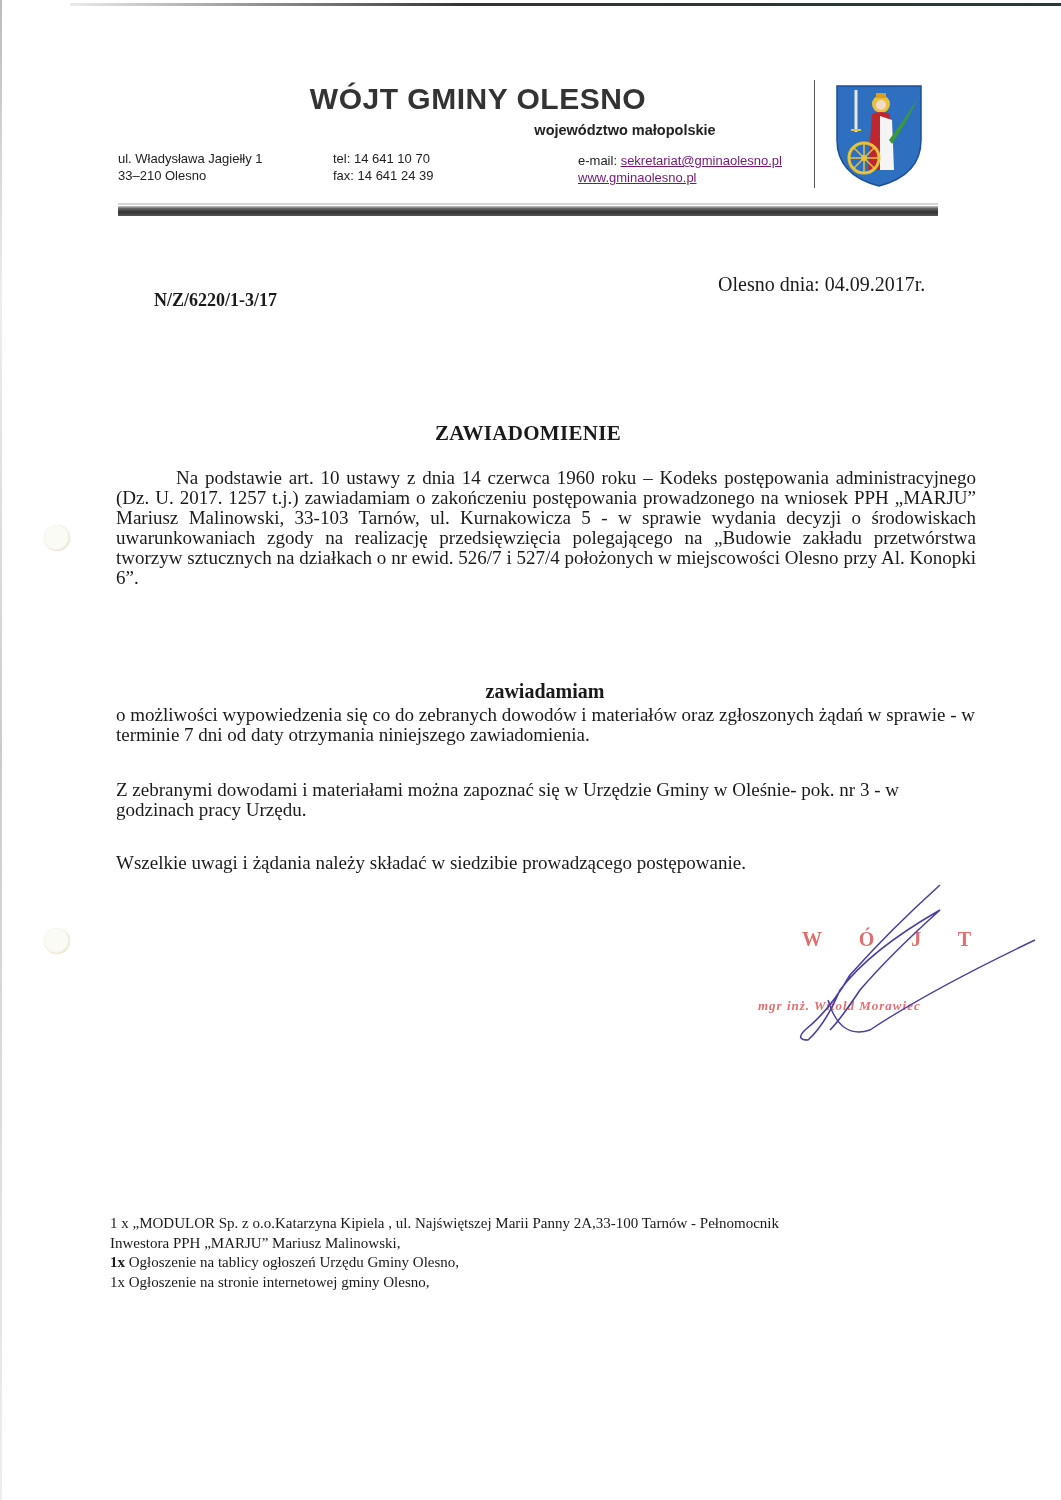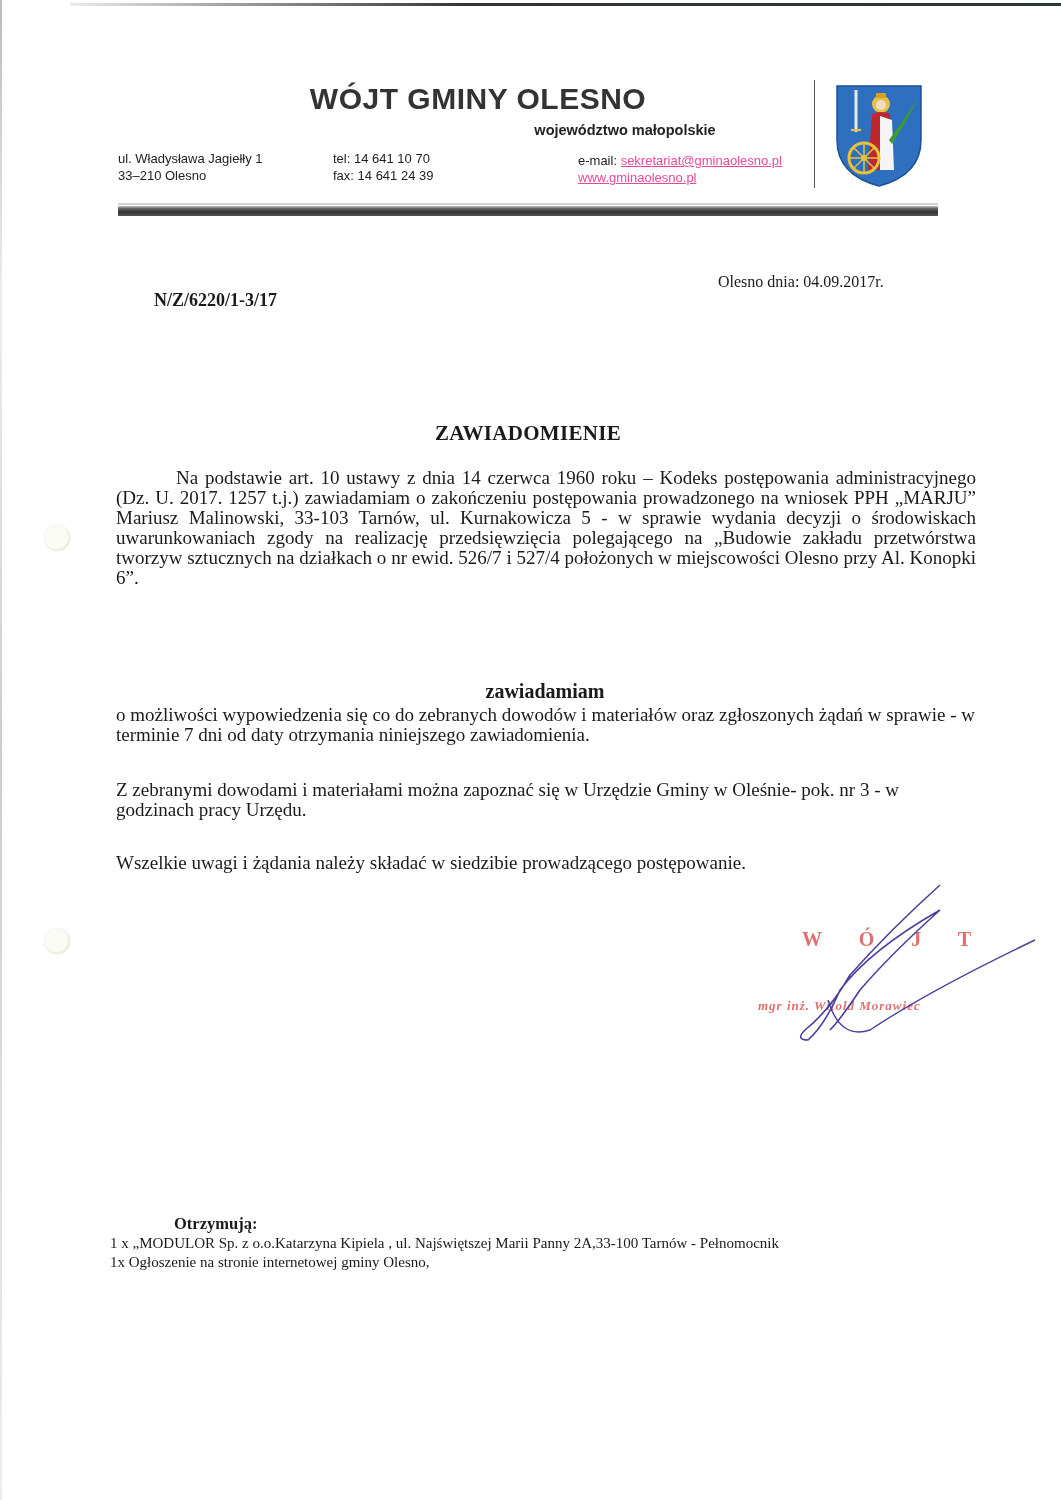"sekretariat@gminaolesno.pl" .hdr a { color: #ec4899 -> #701a75 }
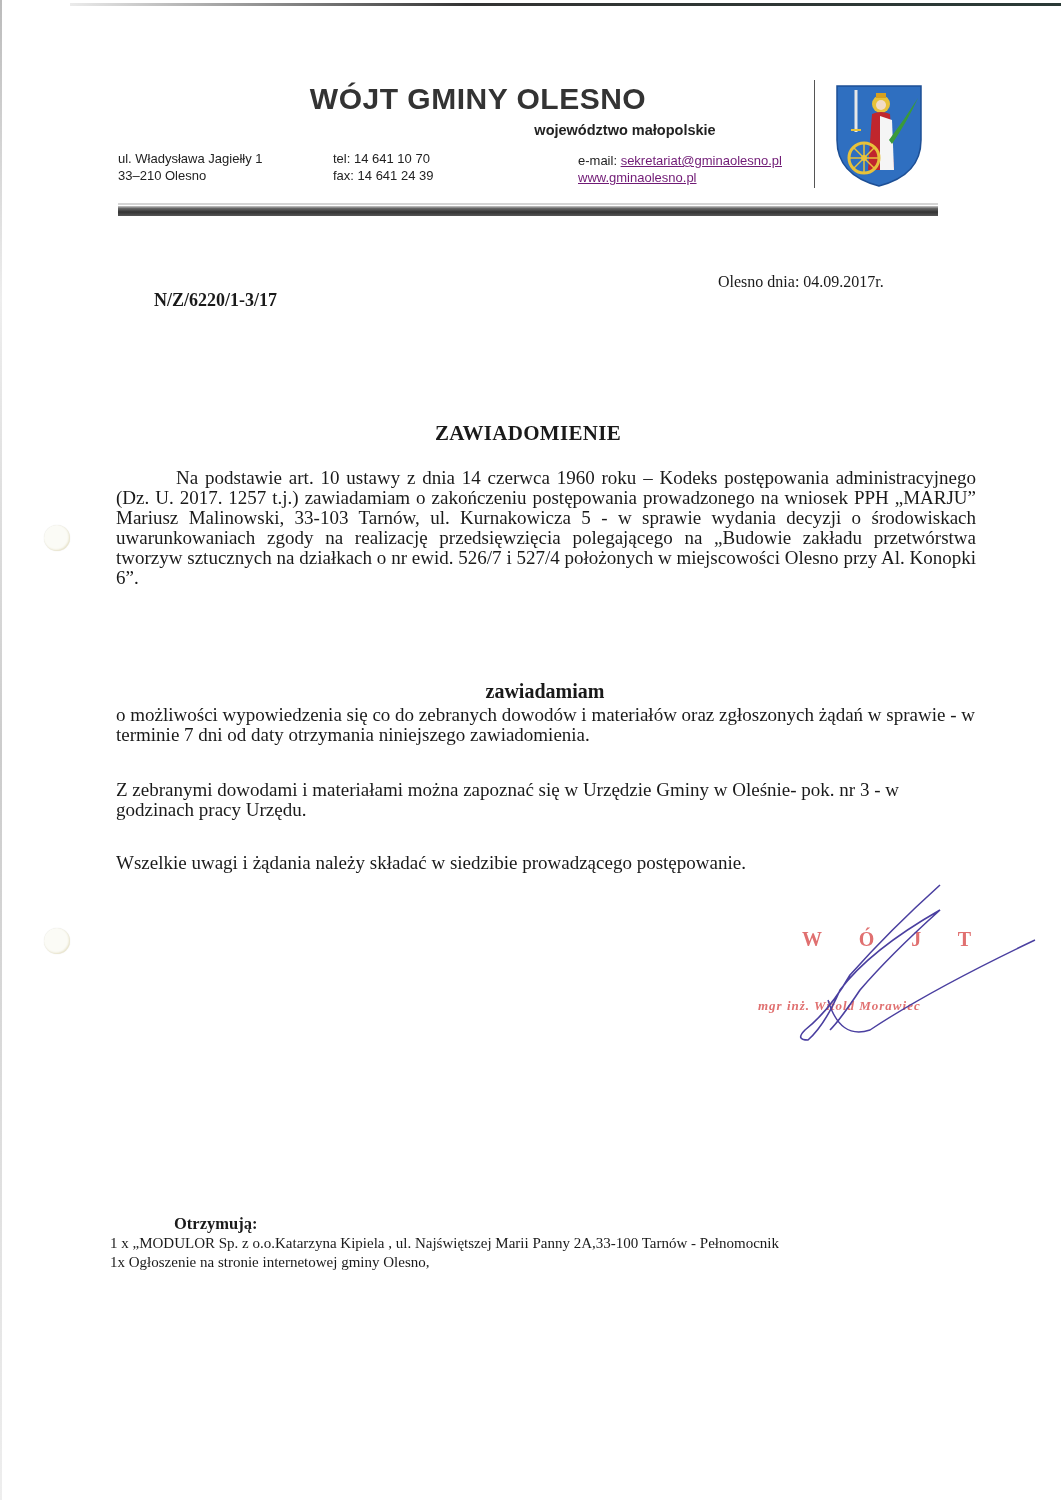"Olesno dnia: 04.09.2017r." .date { font-size: 16px -> 20px }
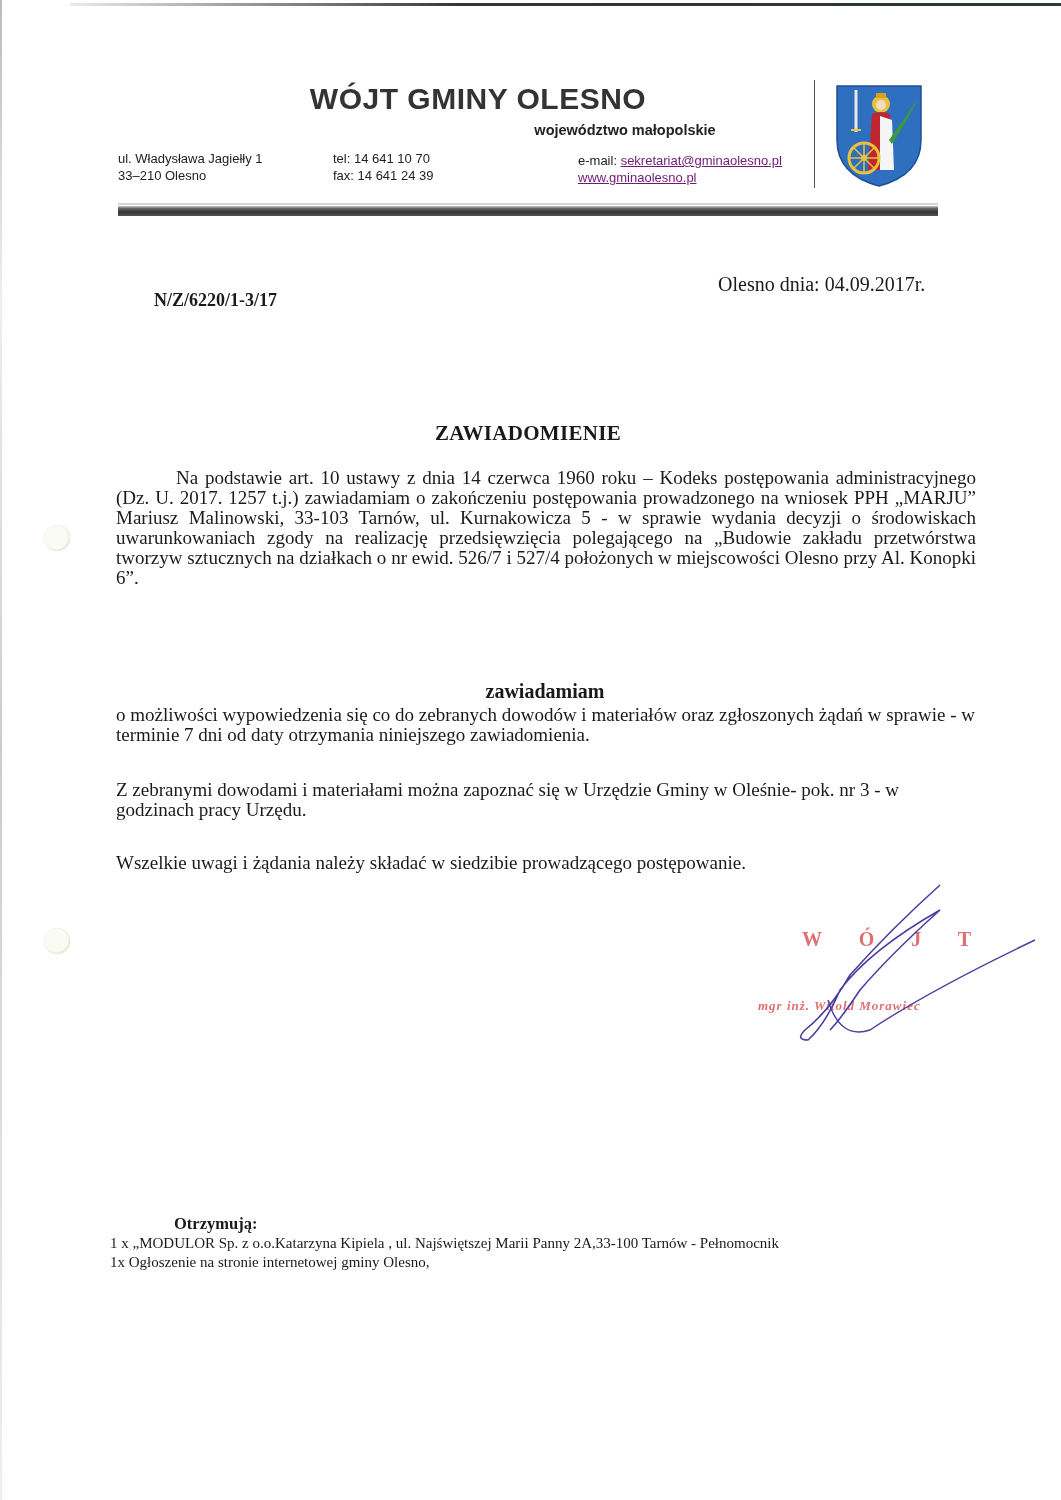"Otrzymują:" div.h { html: <div>Otrzymują:</div> -> none }
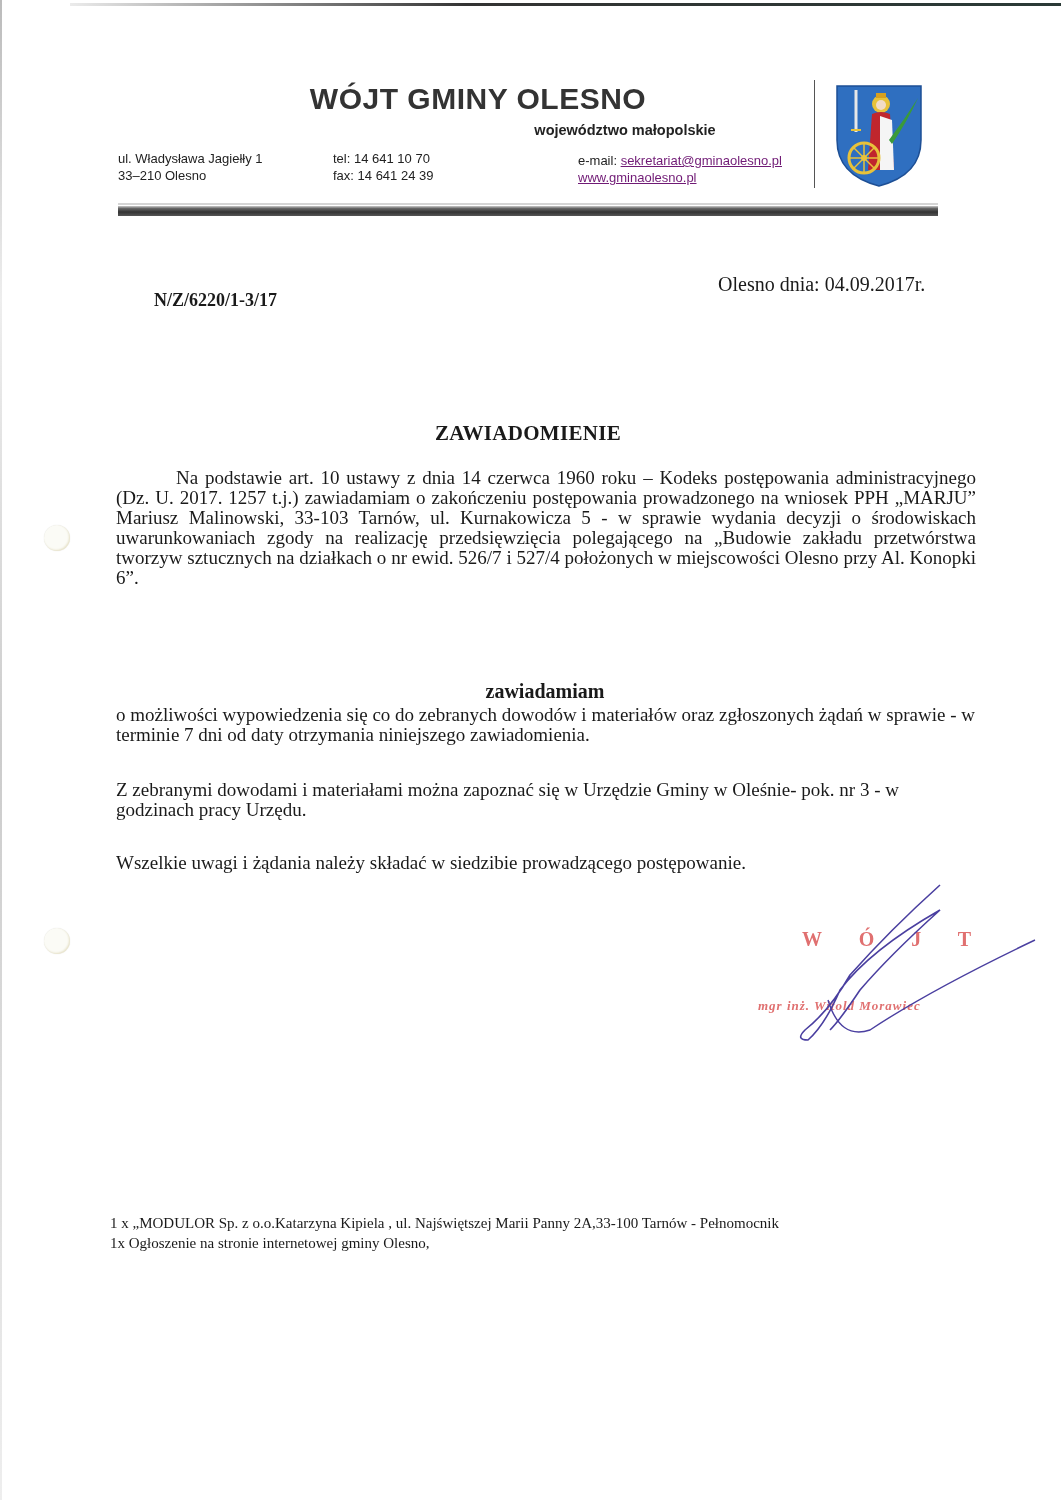"Inwestora PPH „MARJU” Mariusz" div { html: none -> <div>Inwestora PPH „MARJU” Mariusz Malinowski,</div> }
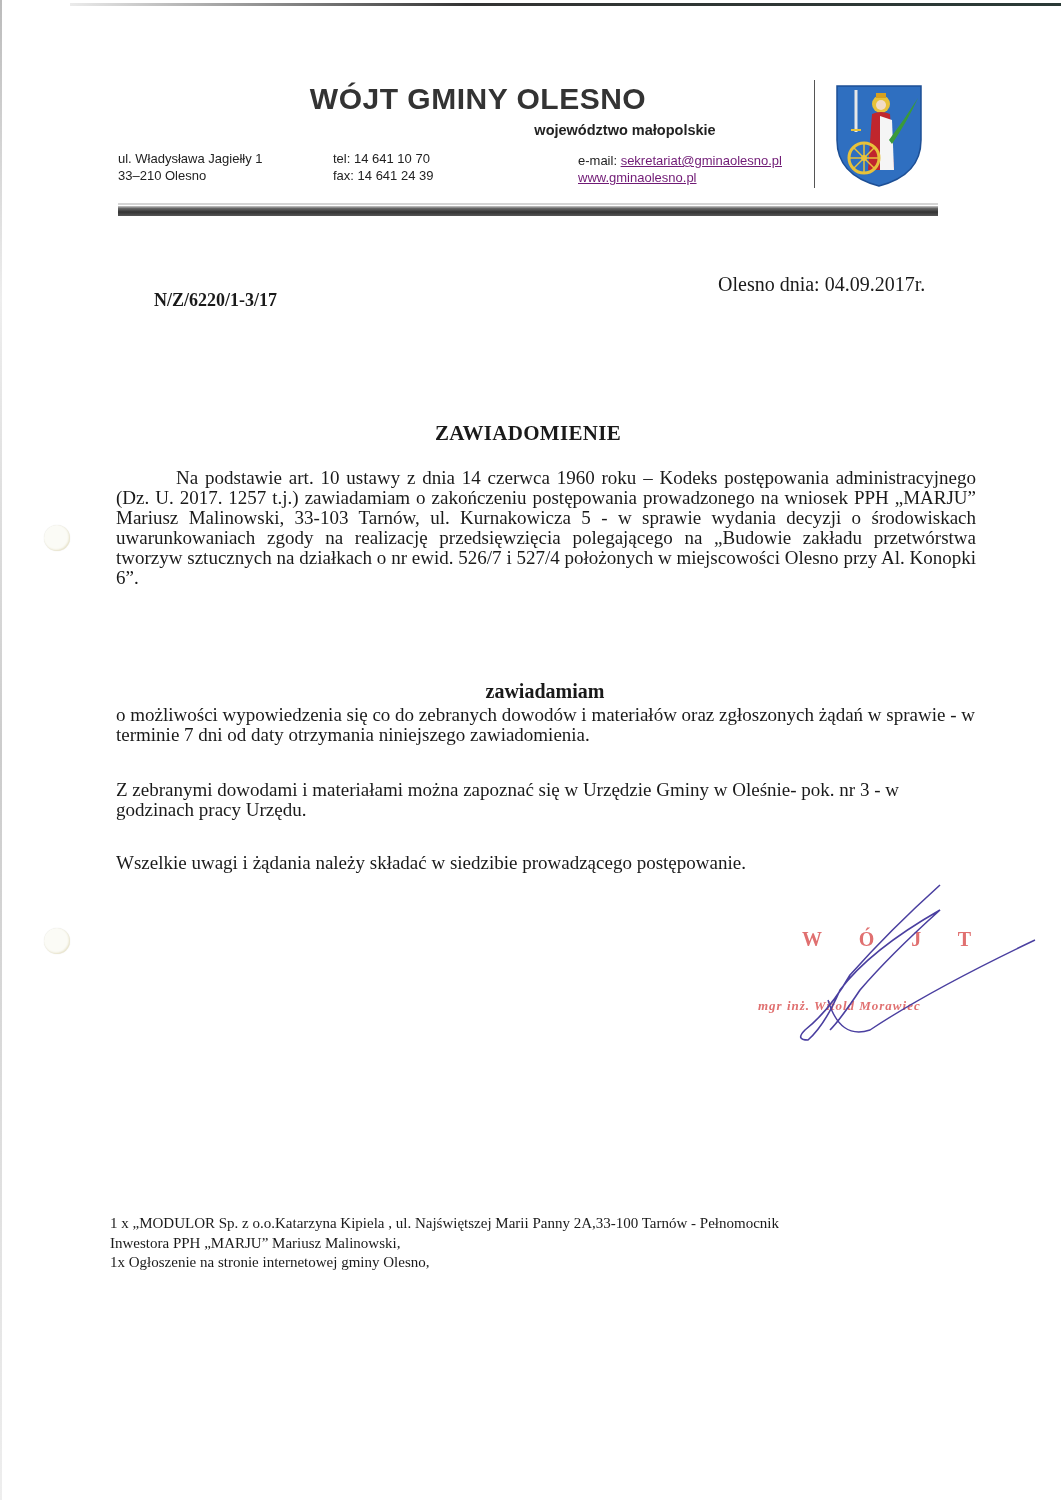"1x Ogłoszenie na tablicy ogłoszeń" div { html: none -> <div><b>1x</b><span> Ogłoszenie na tablicy ogłoszeń Urzędu Gminy Olesno,</span></div> }
